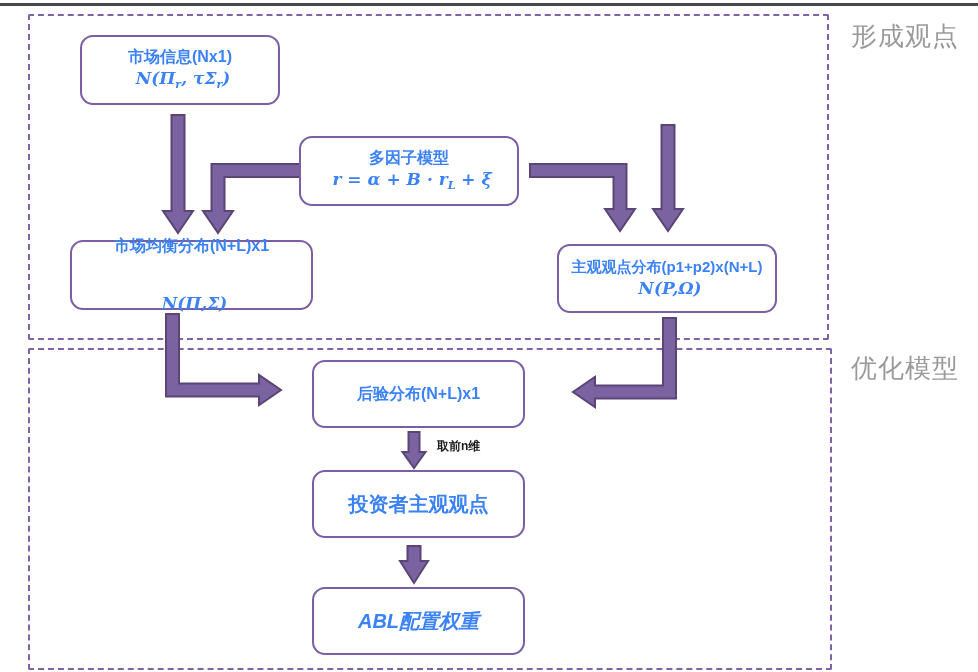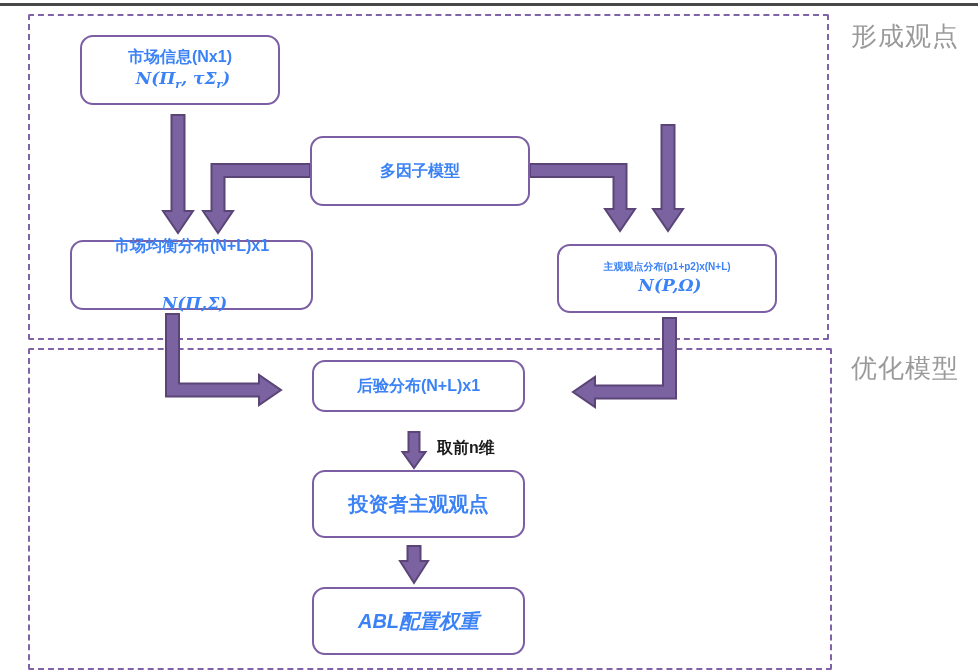"多因子模型" #box-factor-model { left: 310px -> 299px }
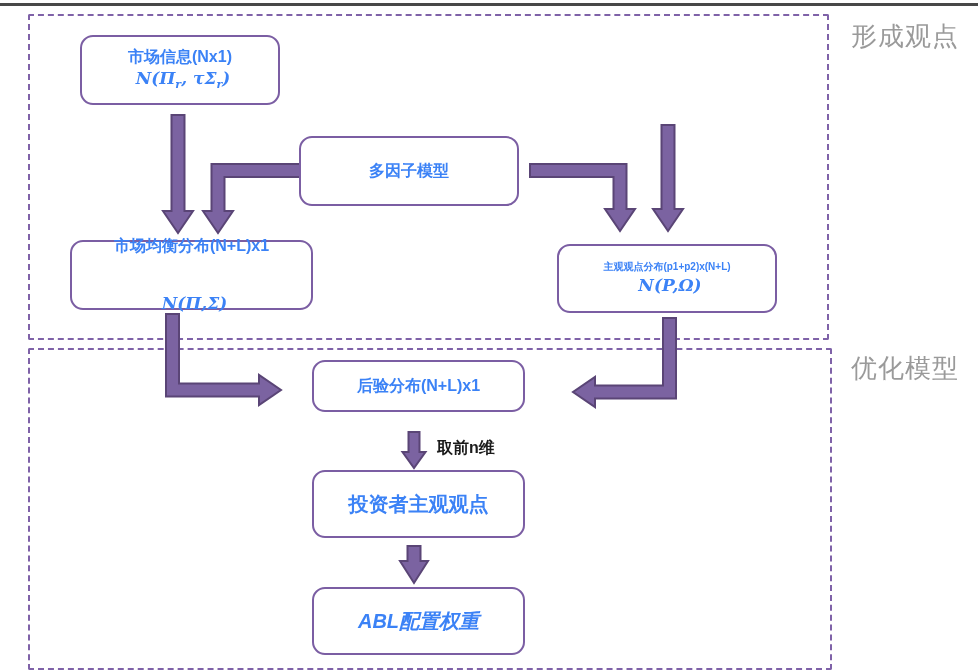"r = α + B" div.formula { html: none -> <div><span>r = α + B · r</span><sub>L</sub><span> + ξ</span></div> }
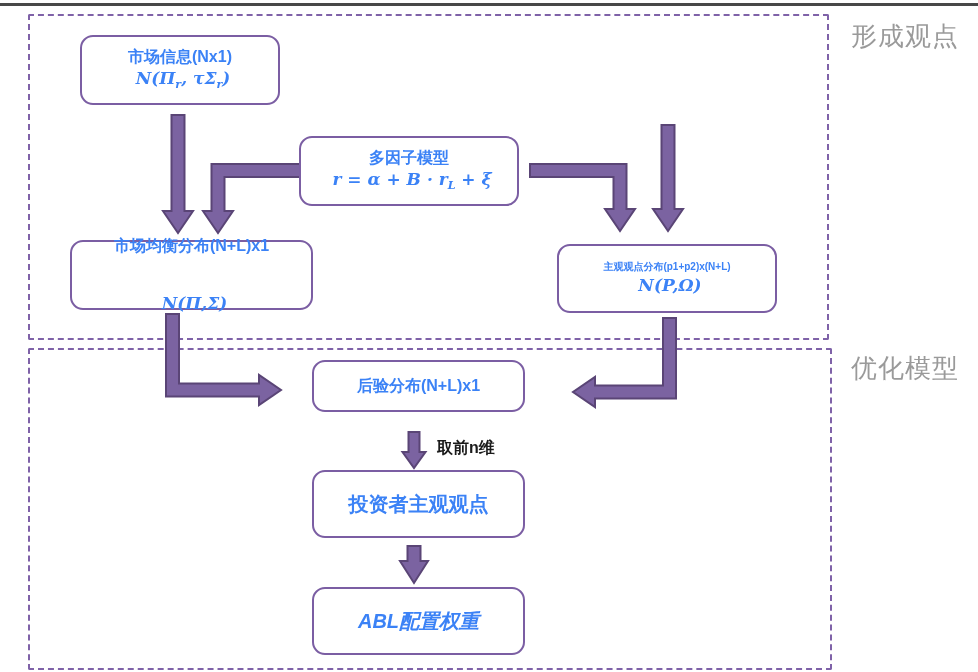"主观观点分布(p1+p2)x(N+L)" .box .title.small { font-size: 10px -> 15px }
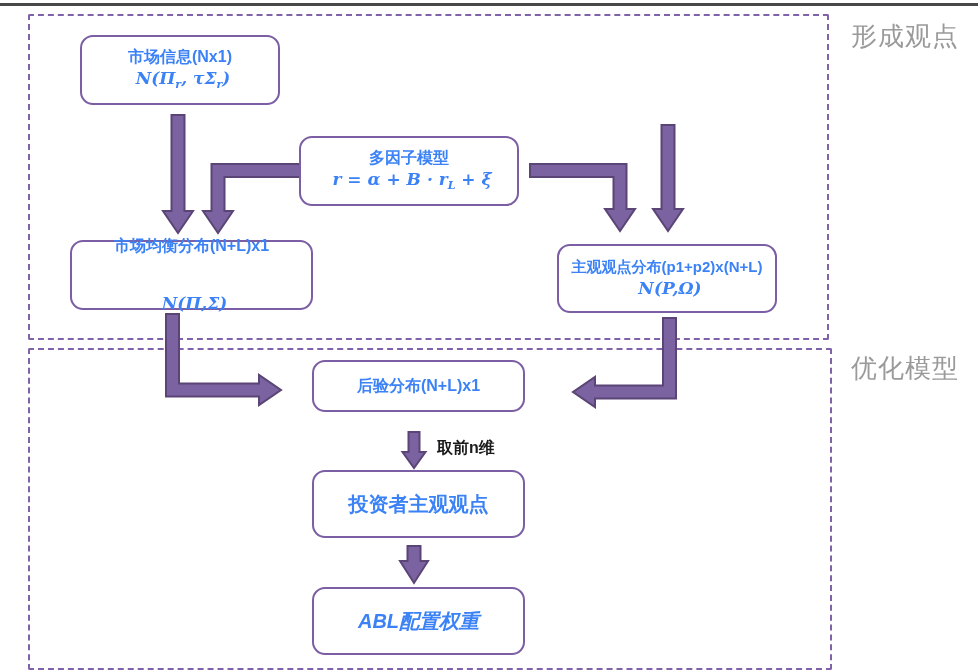"后验分布(N+L)x1" #box-posterior { height: 52px -> 68px }
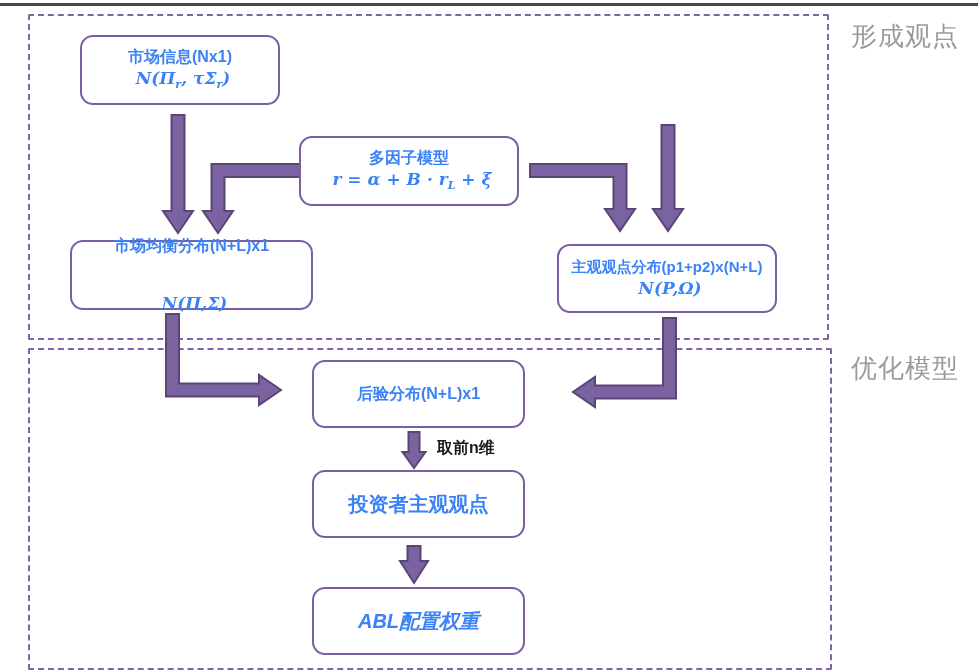"取前n维" .note { font-size: 16px -> 12px }
